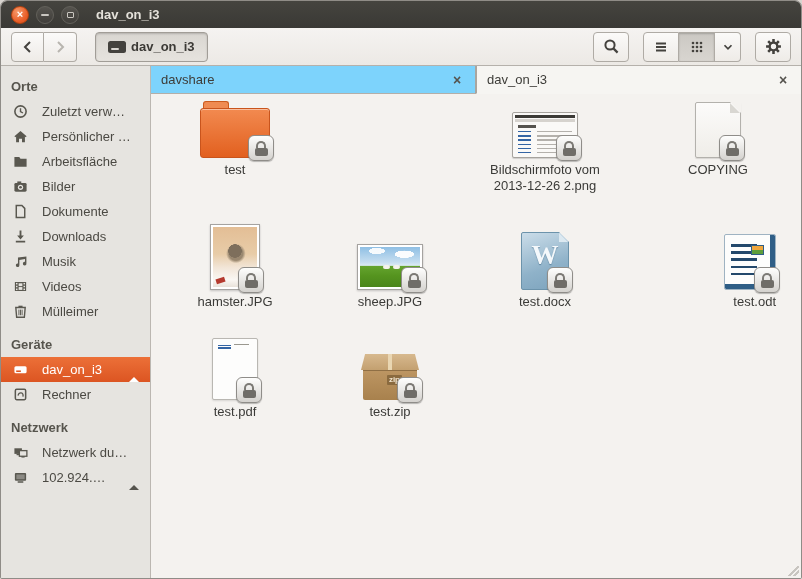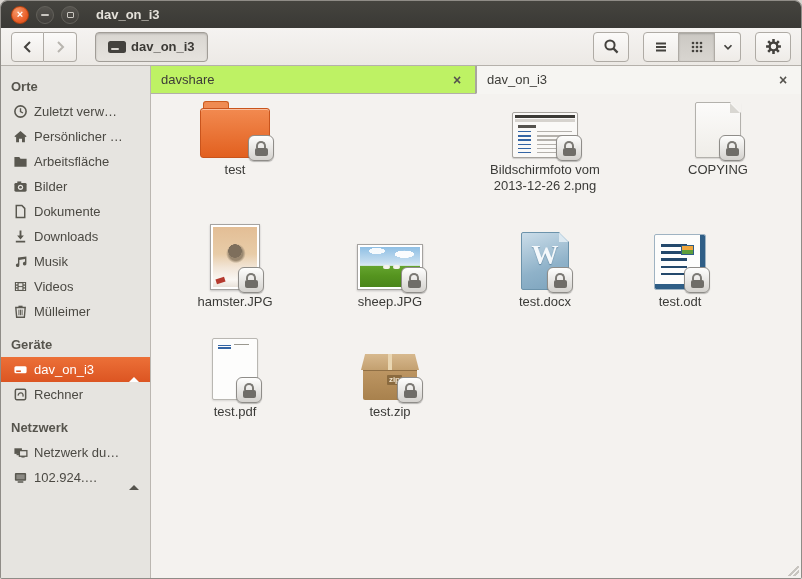"davshare" .tab { background: #bef264 -> #7dd3fc }
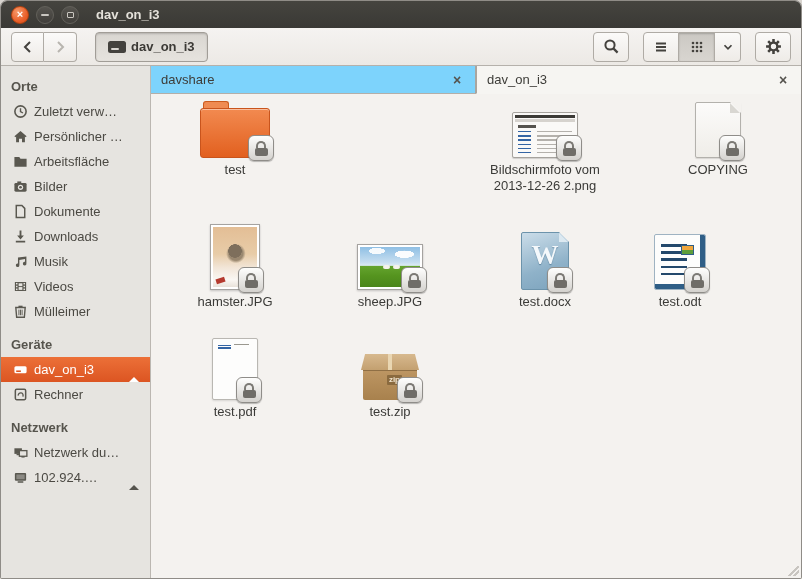"Zuletzt verw…" .side-item { gap: 6px -> 14px }
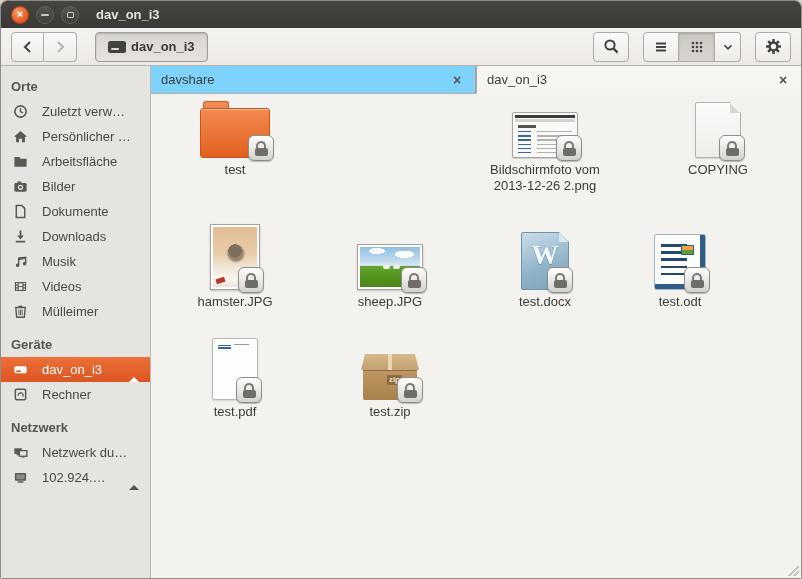"test.odt" div.file { align-items: none -> flex-end; left: 454px -> 475px }
